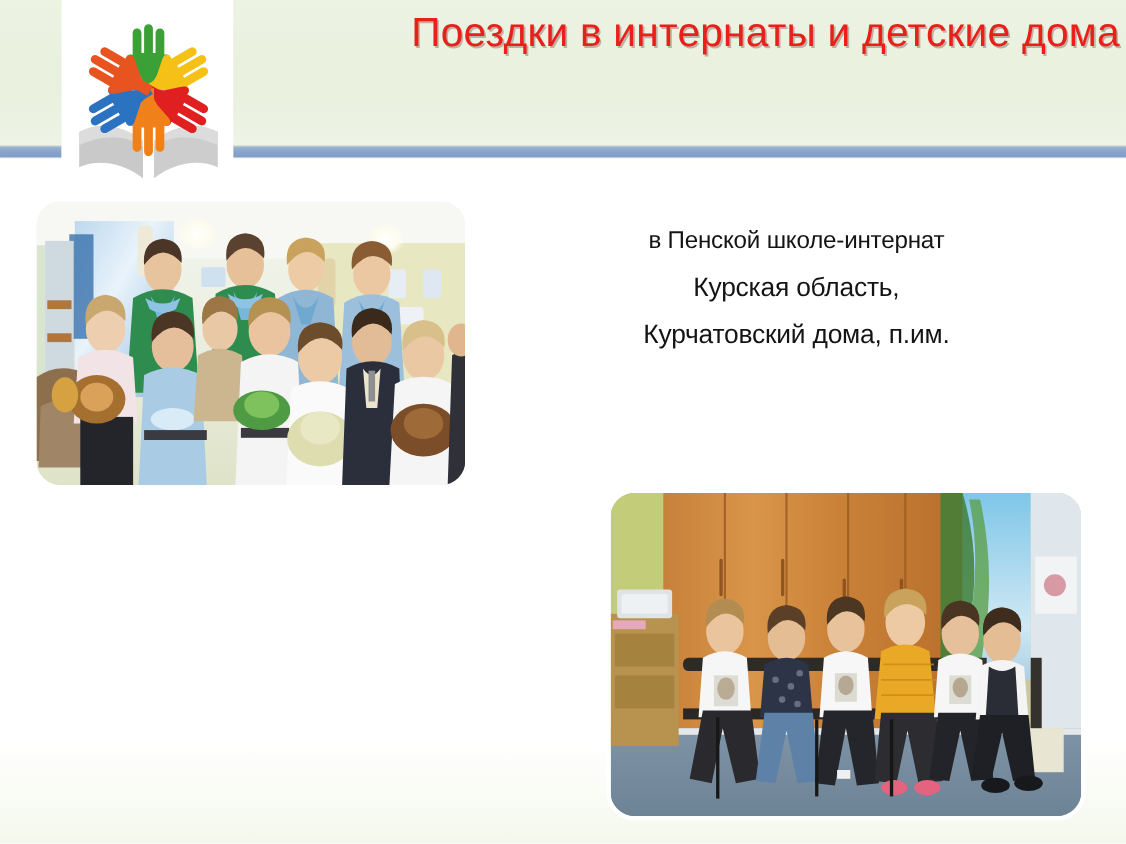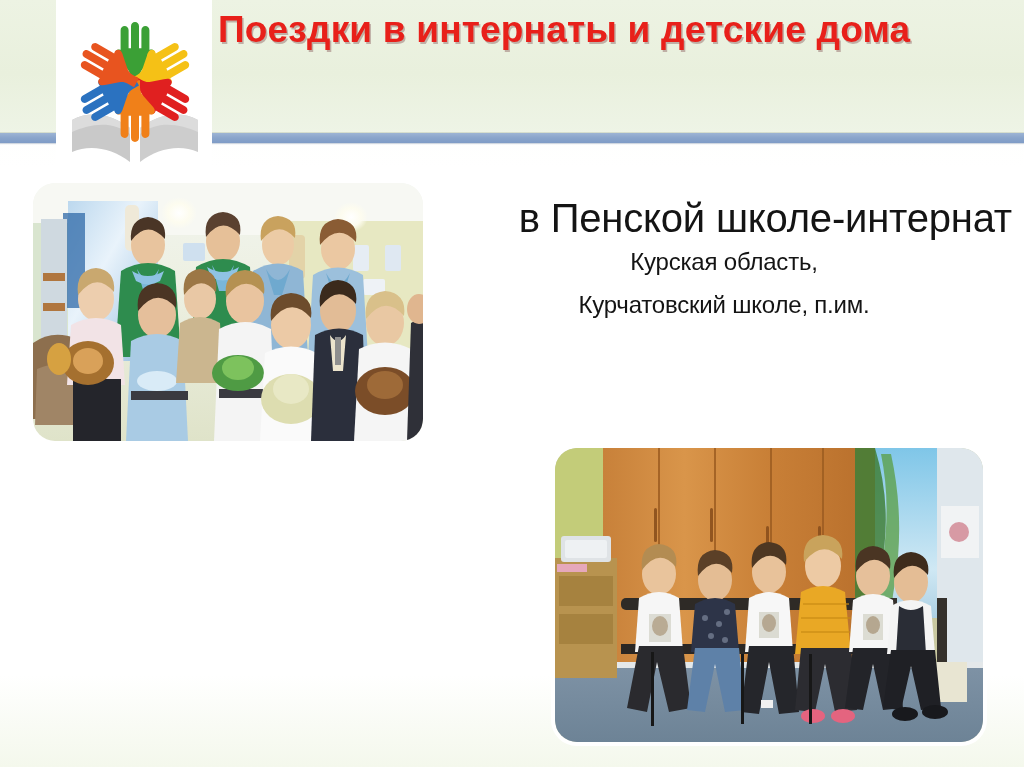"Поездки в интернаты и детские" .slide-title { font-weight: bold -> normal; text-align: left -> right }
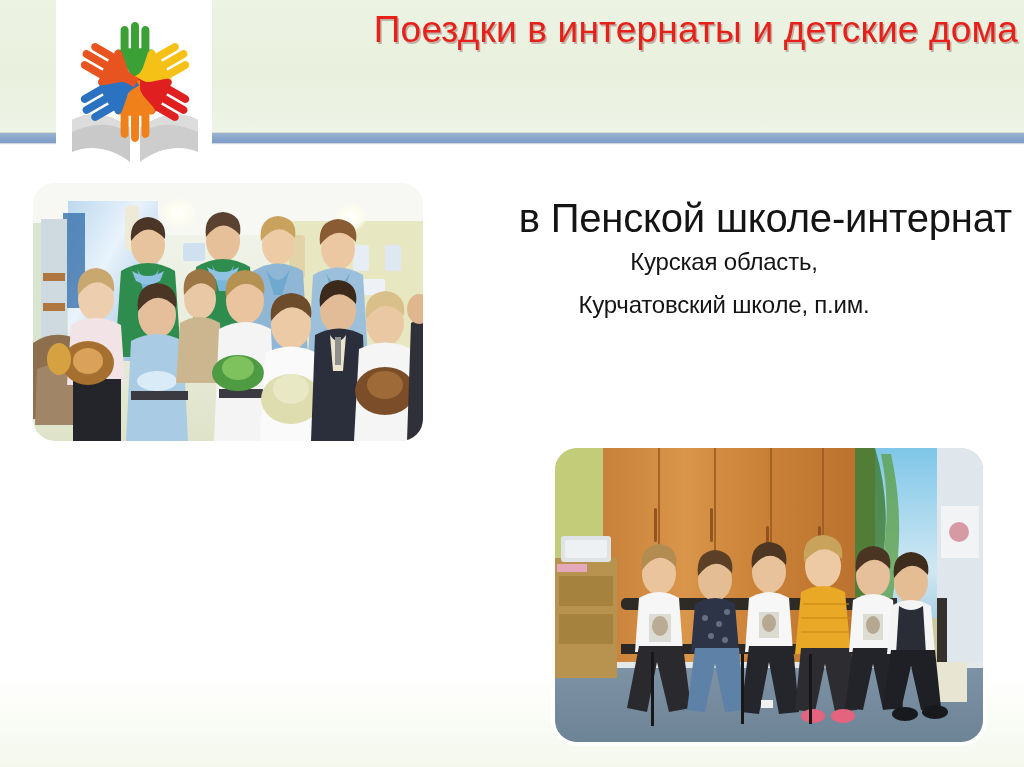"в Пенской школе-интернат" .caption .line-1 { font-size: 40px -> 22px; text-align: right -> none }
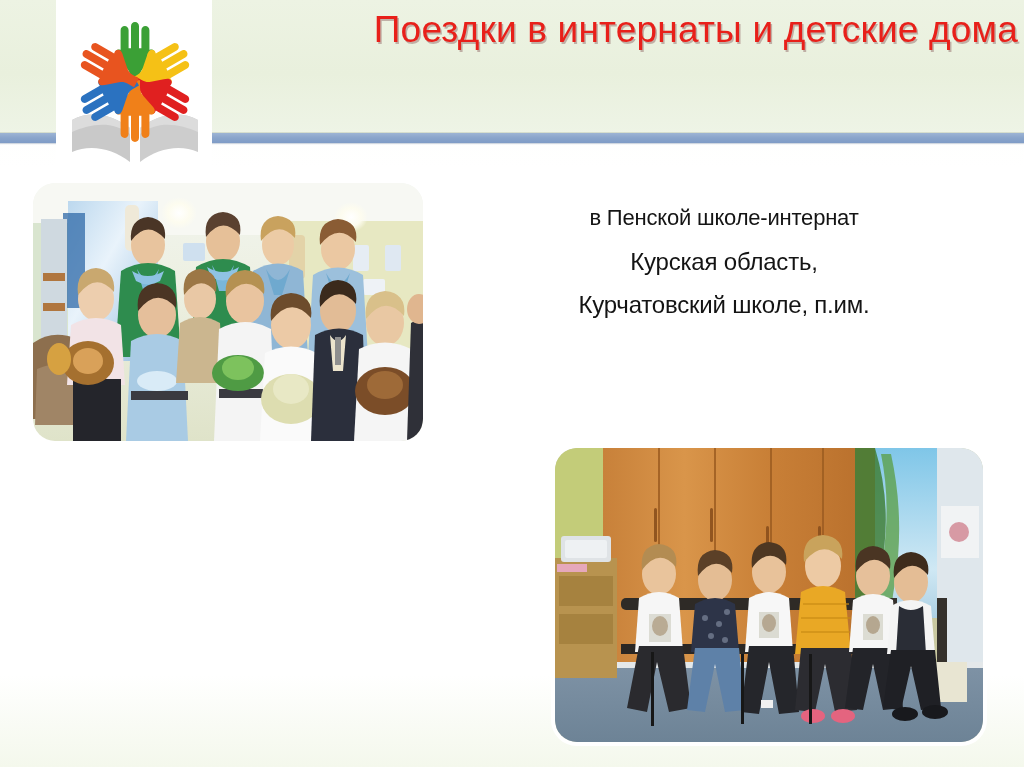"Курчатовский школе, п.им." span.line { text: школе -> дома }
